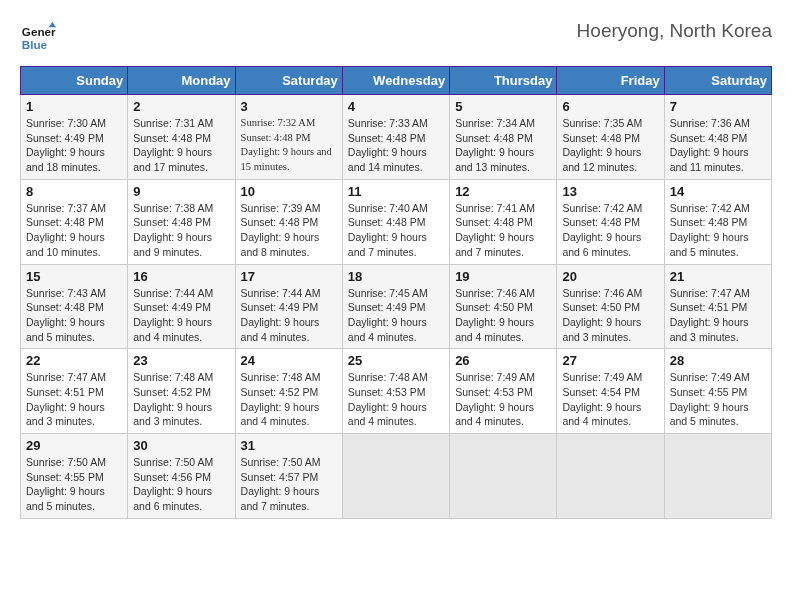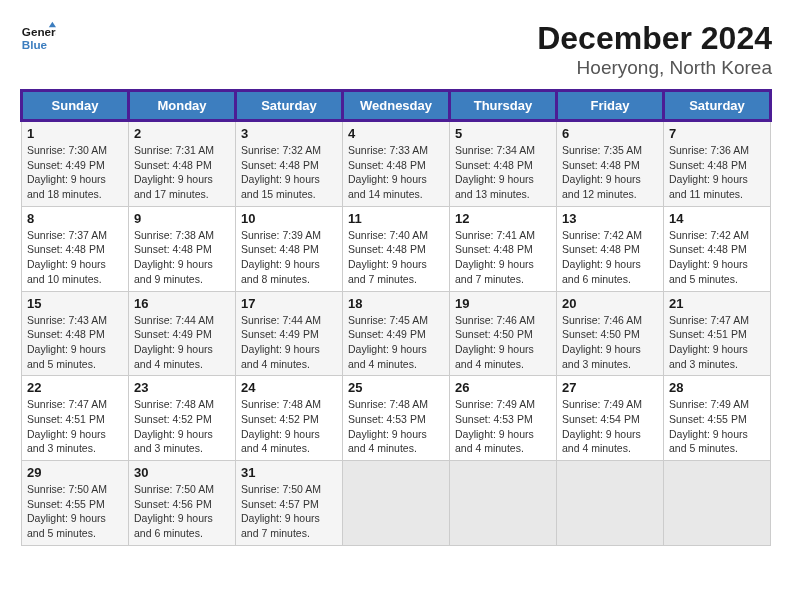"December 2024" div.month-title { html: <div>December 2024</div> -> none }
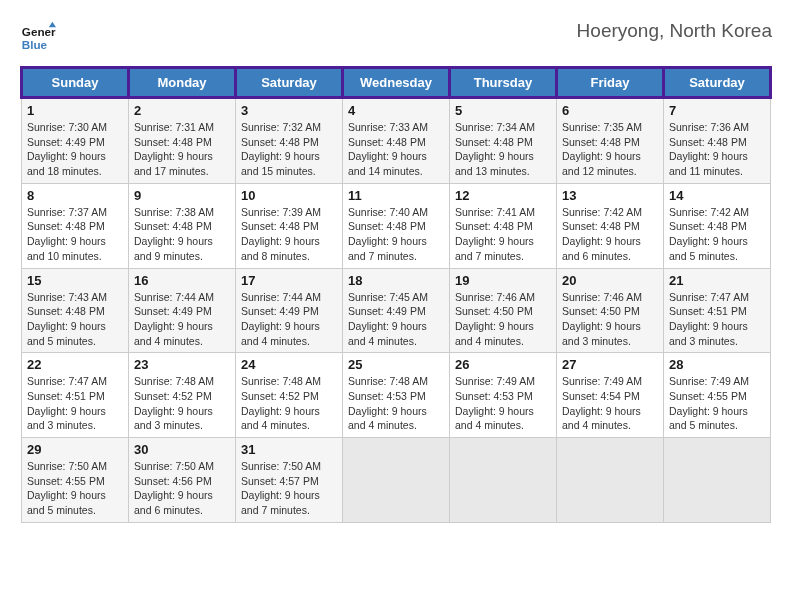"Sunday" .calendar thead th { border: 3px solid #4c1d95 -> 1px solid #4c1d95; text-align: center -> right }
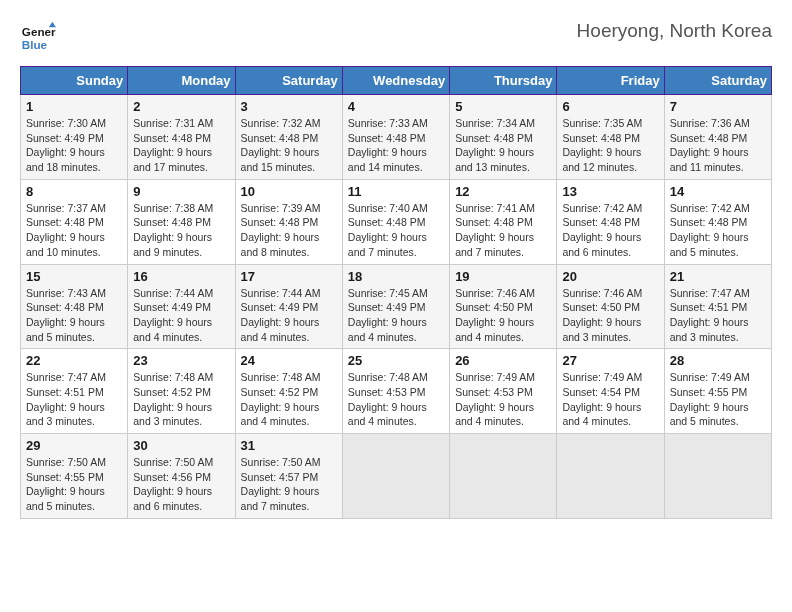"Sunrise: 7:32 AM" div.day-info { font-family: none -> Liberation Serif, serif }
